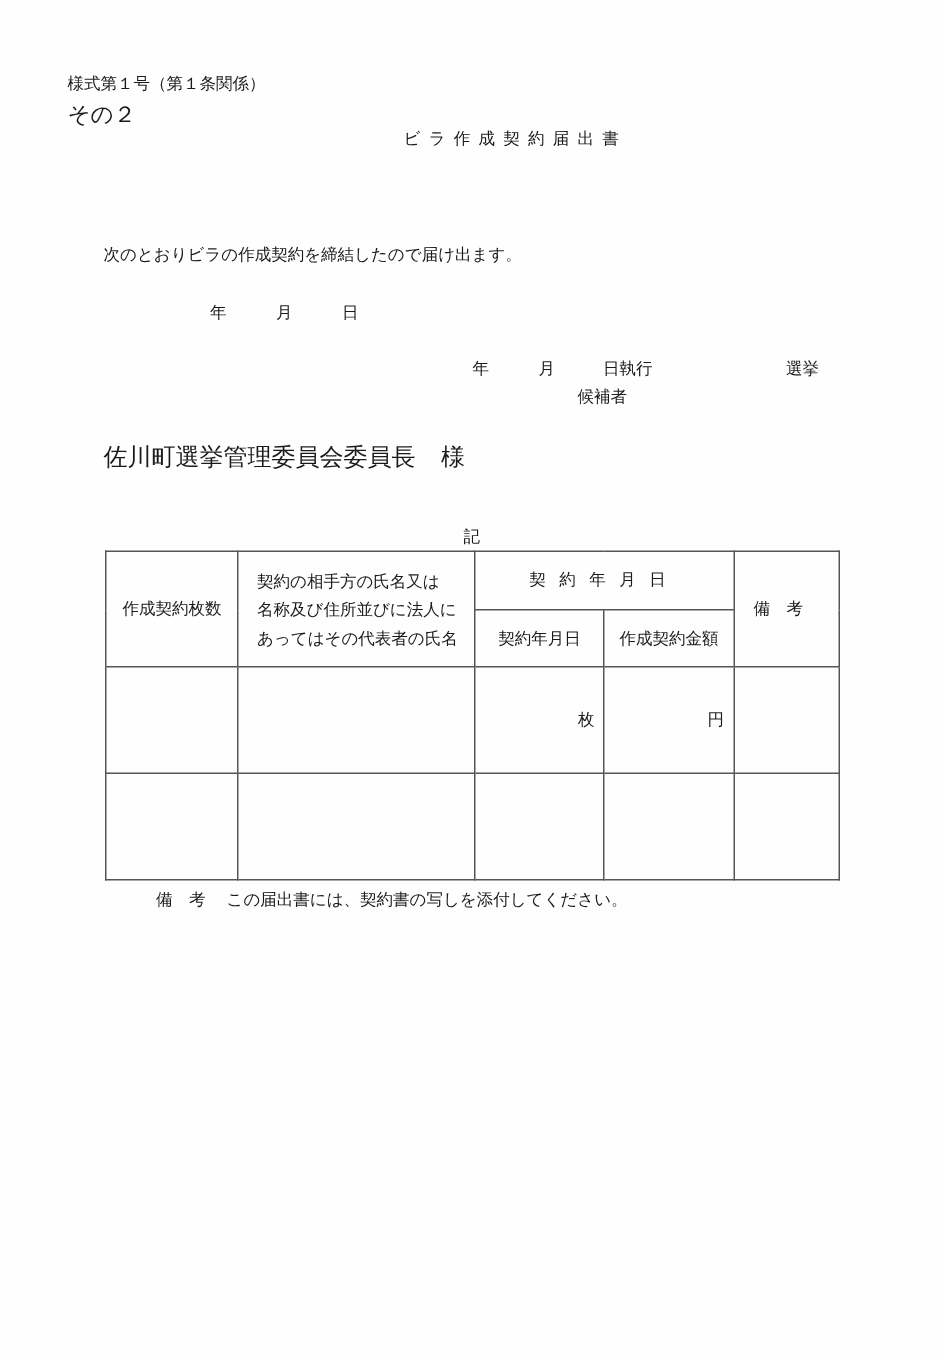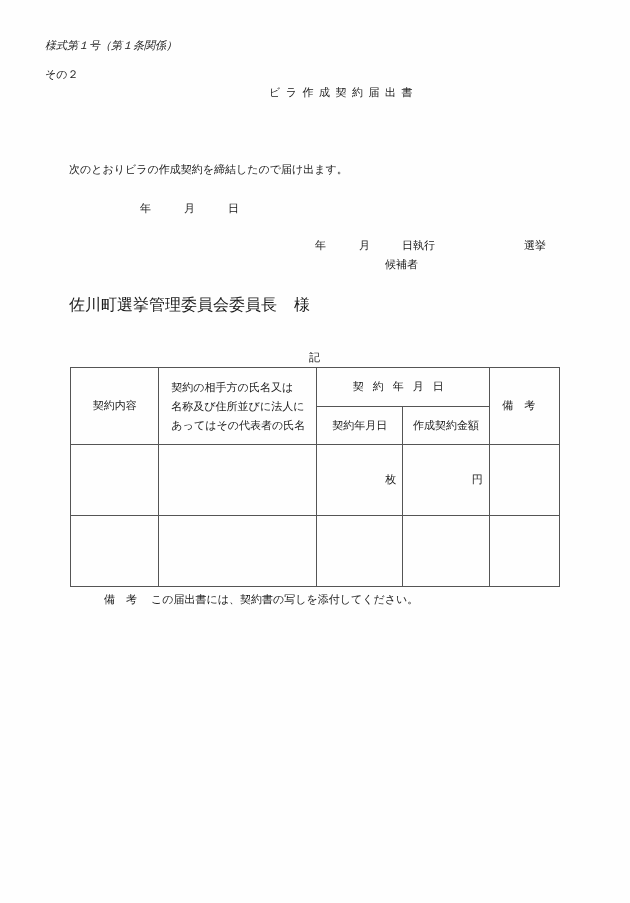"様式第１号（第１条関係）" .form-no { font-style: italic -> none; top: 40px -> 50px }
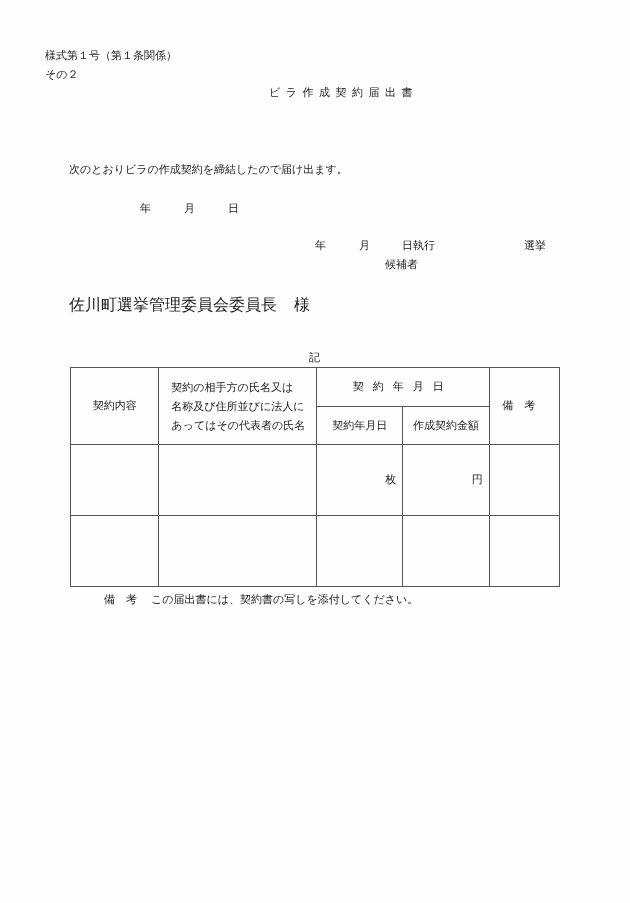"その２" .sub-no { font-size: 11px -> 15px }
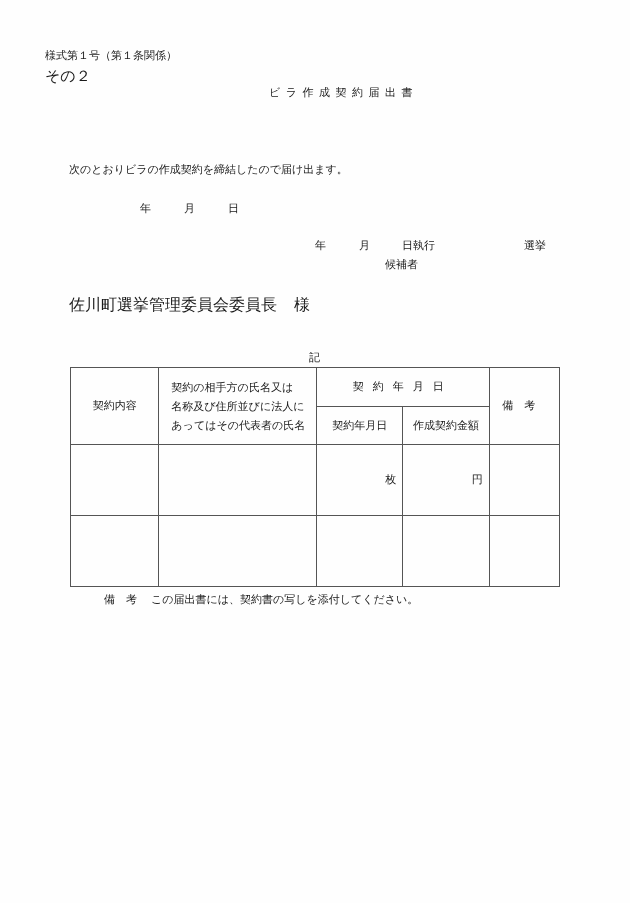"契約内容" td { text: 契約内容 -> 作成契約枚数 }
